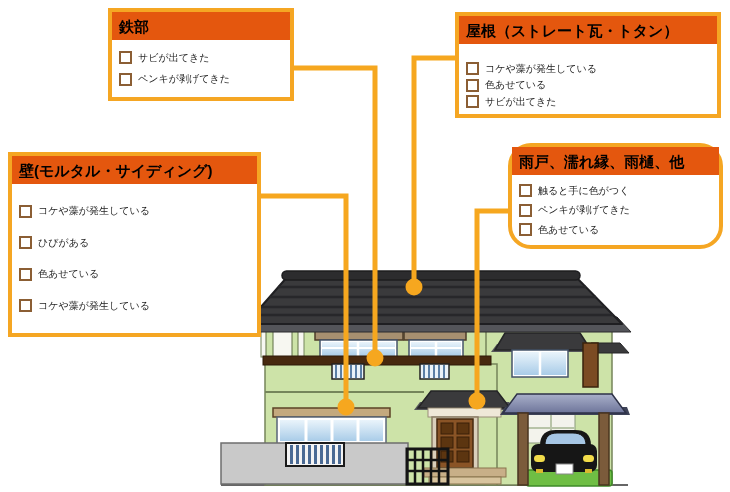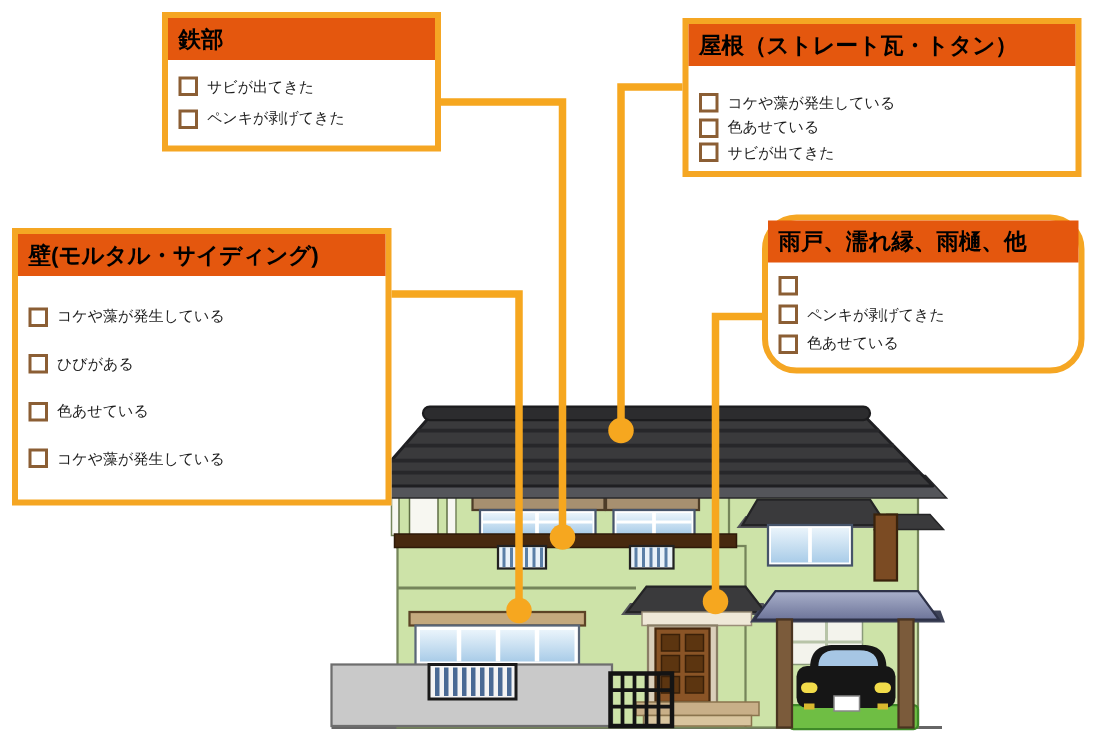"触ると手に色がつく" span.check-label { html: none -> <span>触ると手に色がつく</span> }
